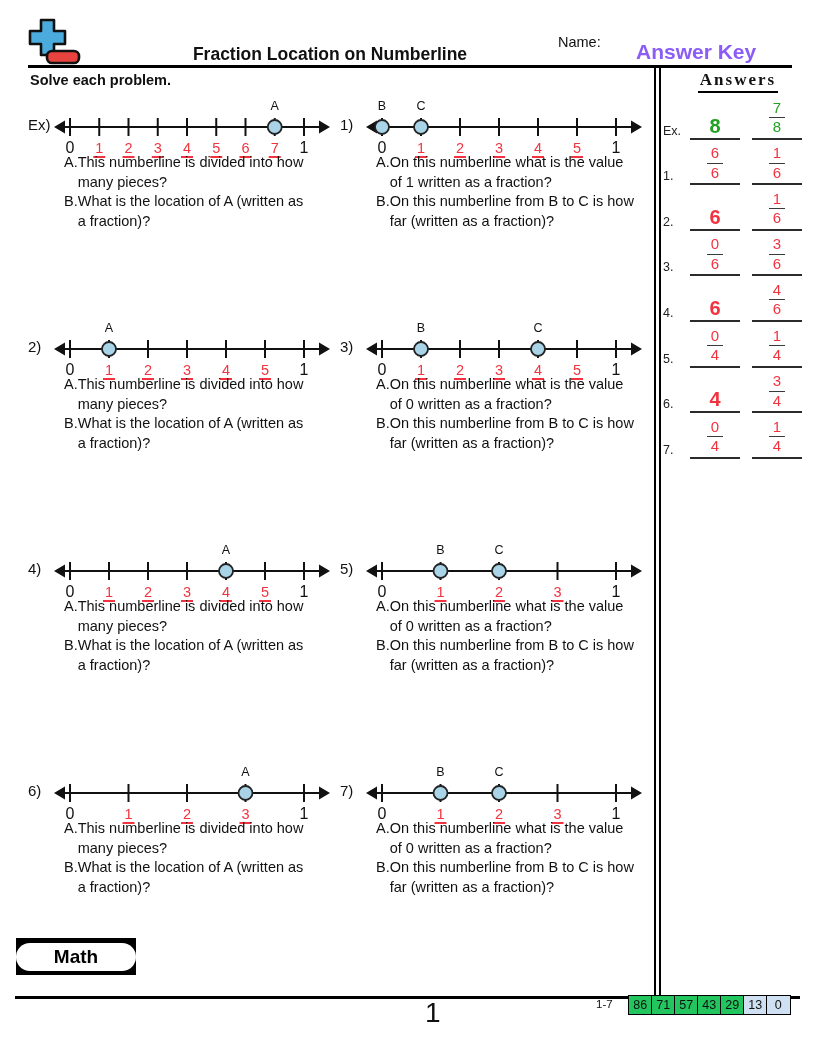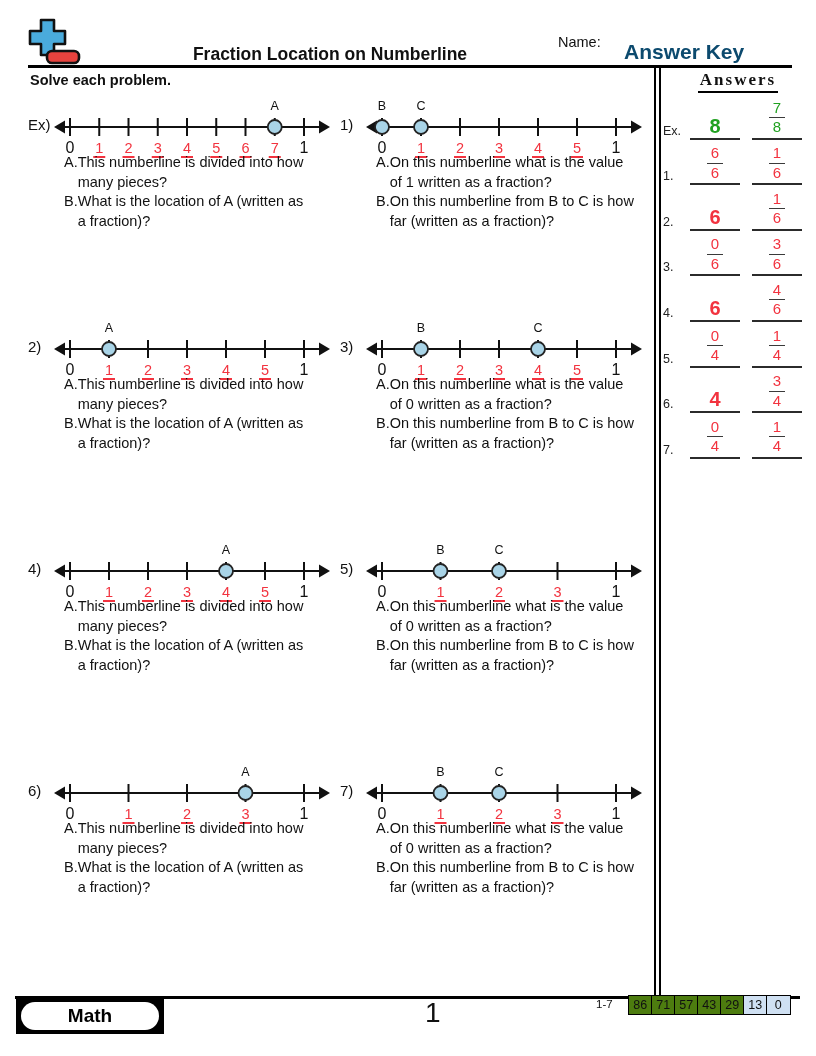"Answer Key" div.answer-key { color: #0c4a6e -> #8b5cf6; margin-left: none -> 12px }
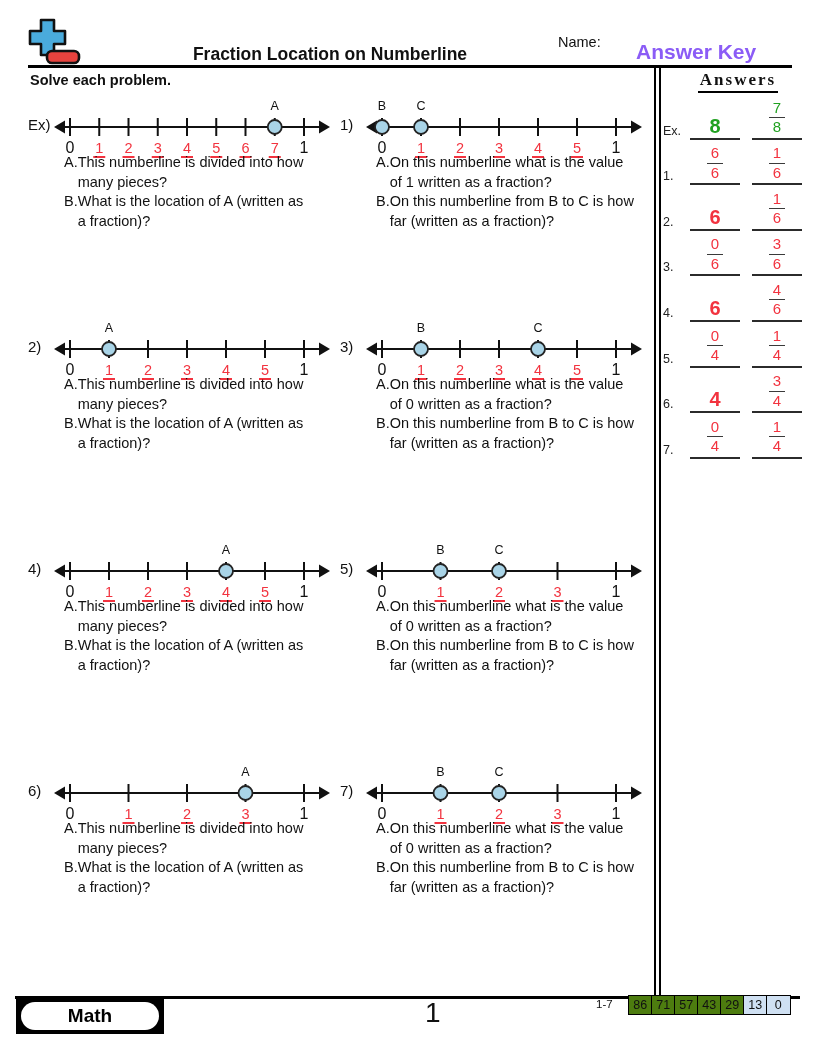"Math" .brand-box { top: 997px -> 938px; width: 148px -> 120px }
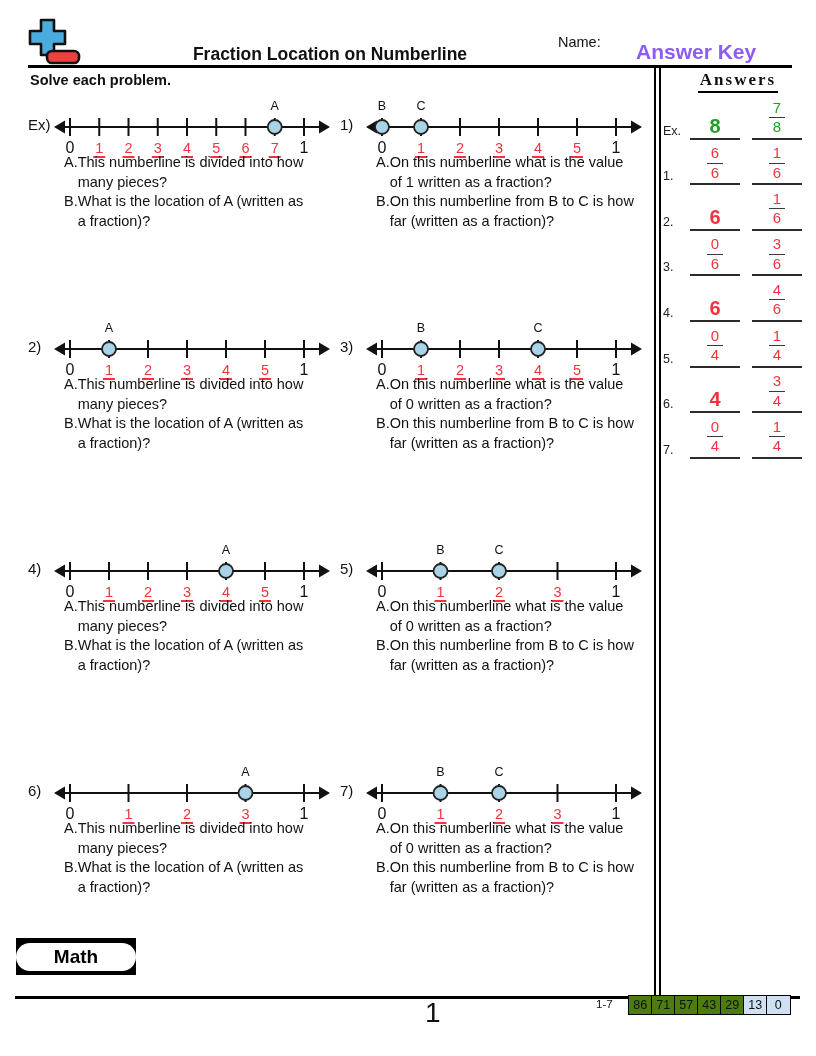"86" .score-cell { background: #4d7c0f -> #22c55e }
